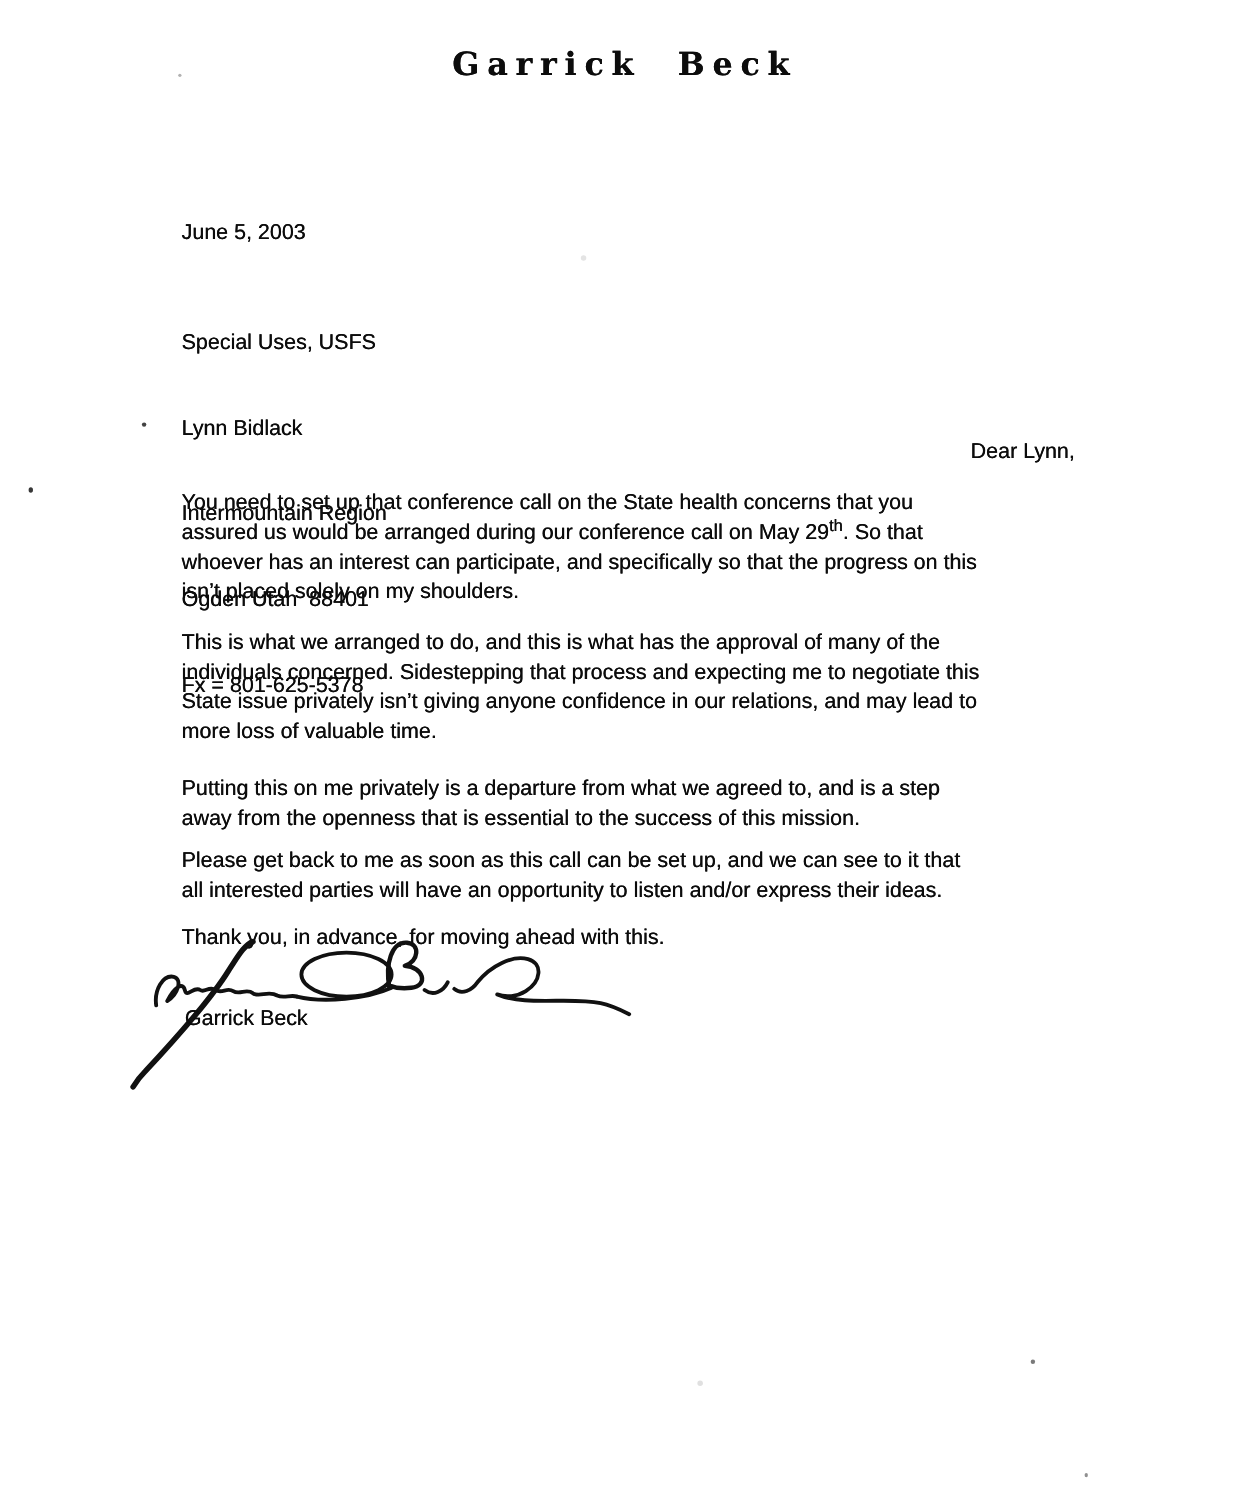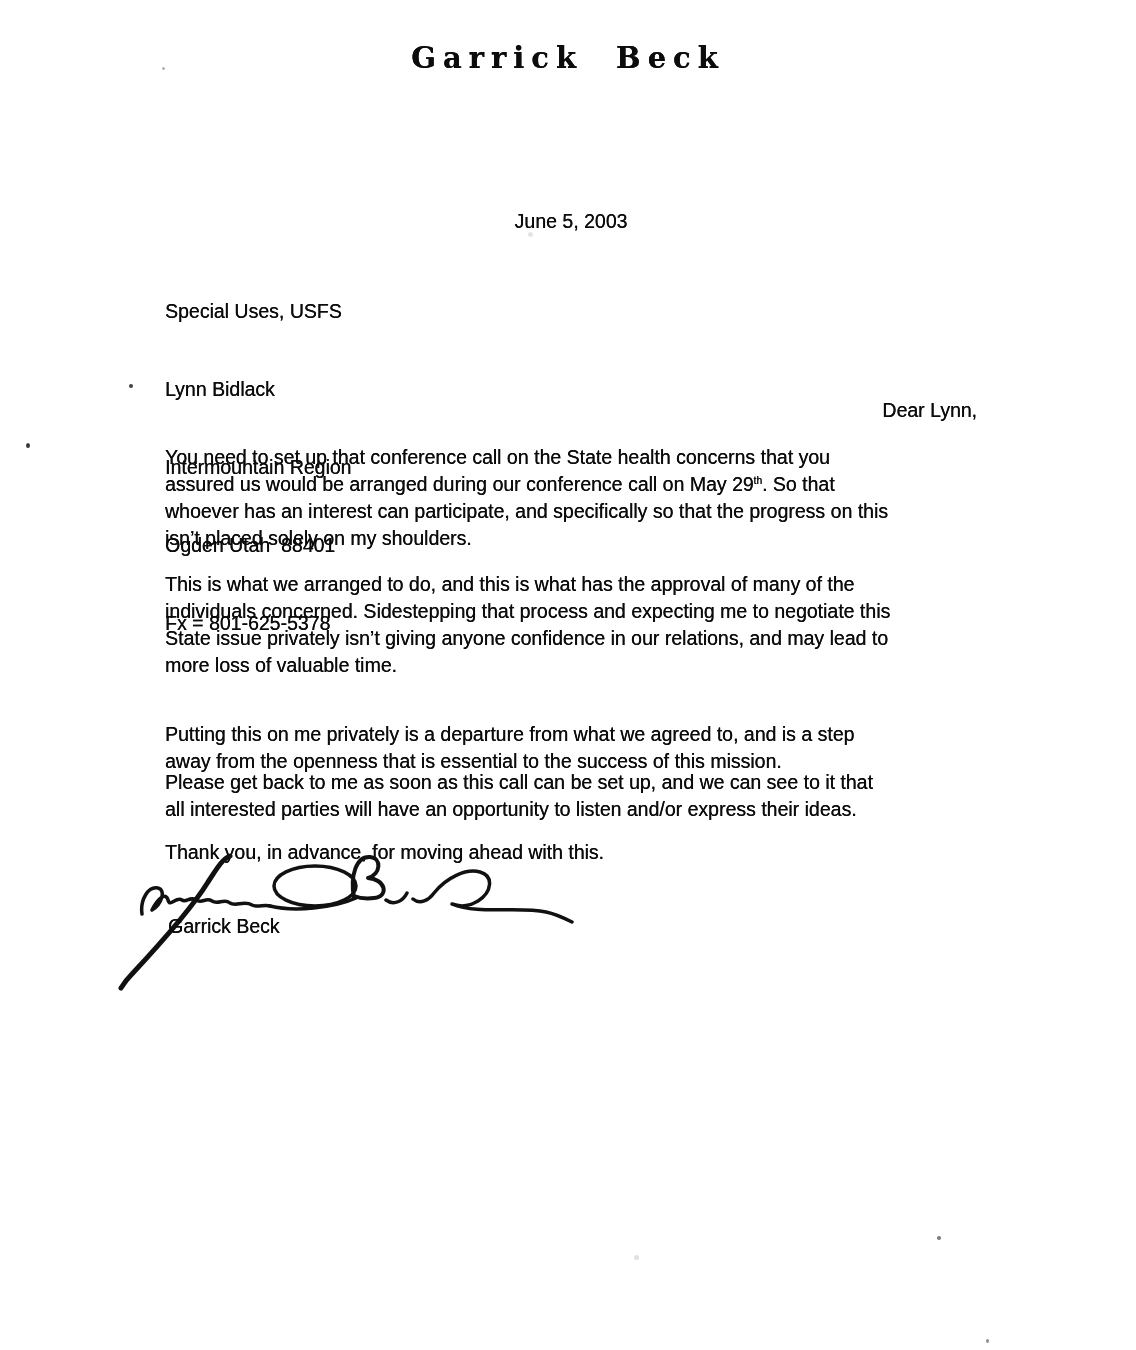"June 5, 2003" .date-block { text-align: center -> none; top: 172px -> 162px }
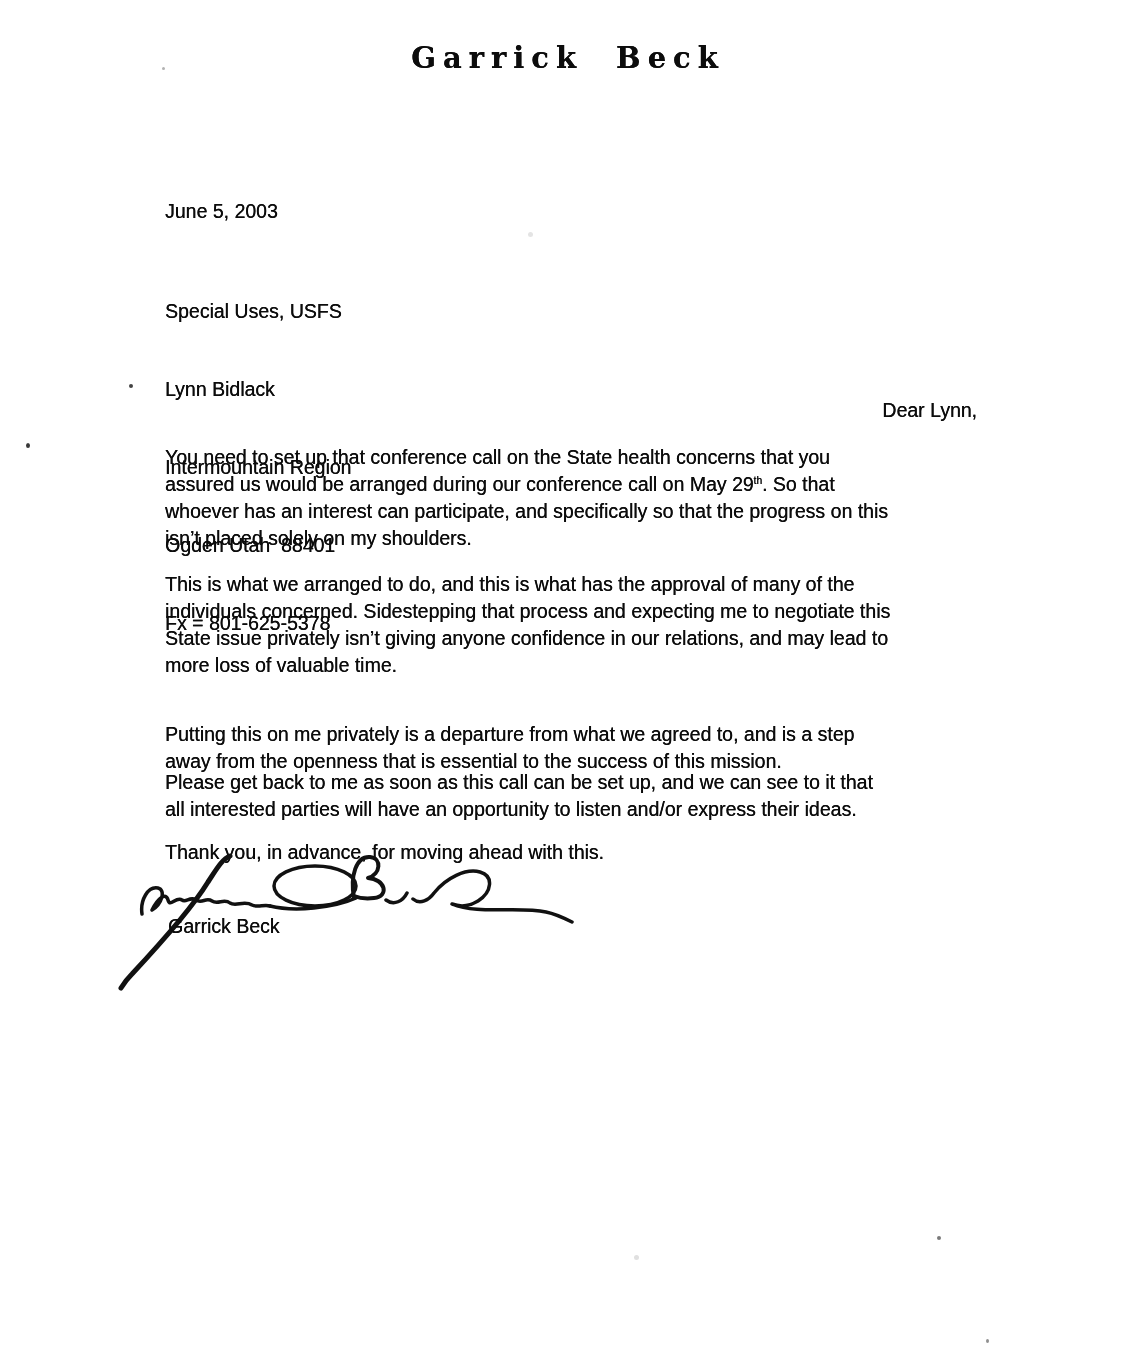"th" sup.ordinal { font-size: 10px -> 15px }
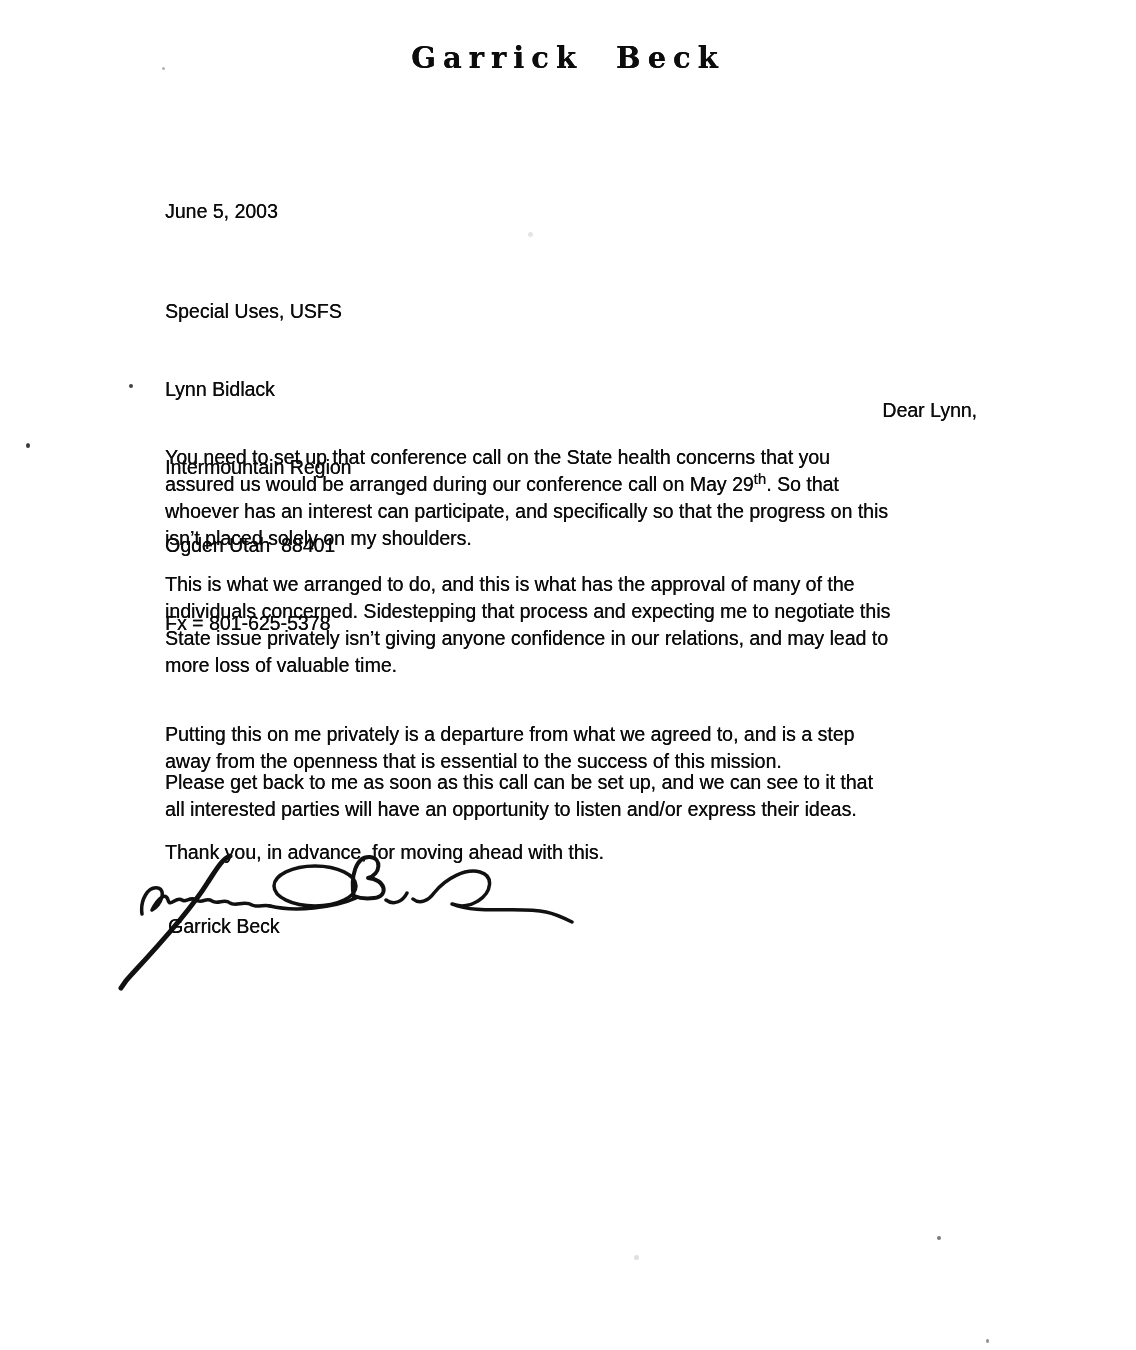"Putting this on me privately" .para-3 { top: 685px -> 668px }
